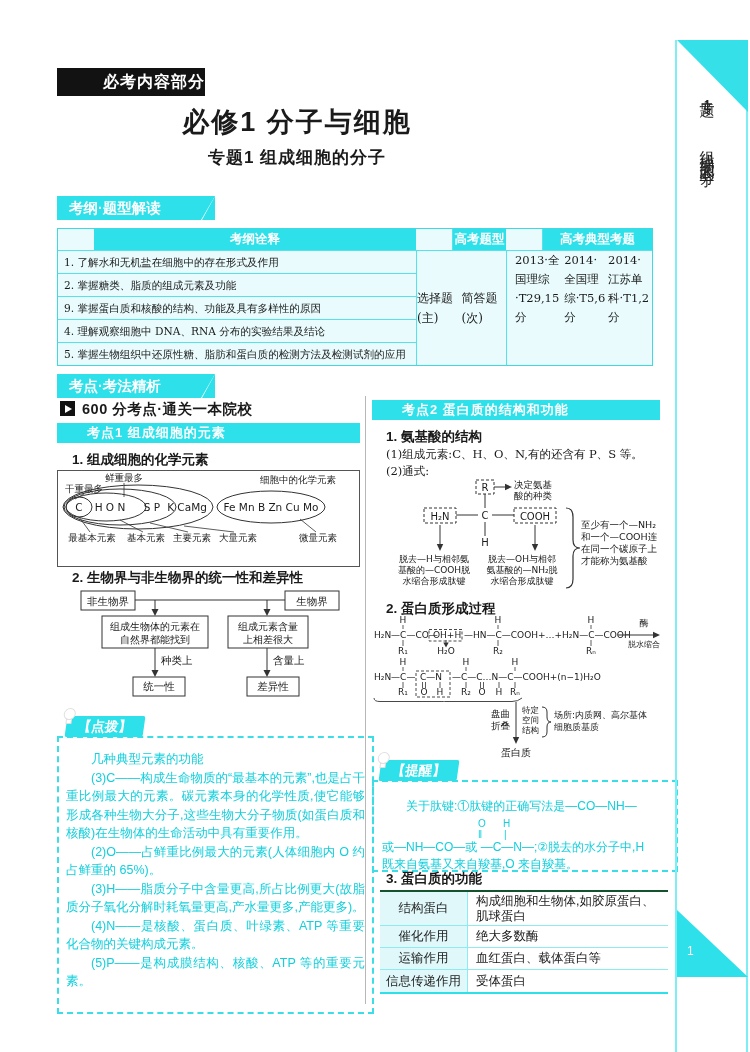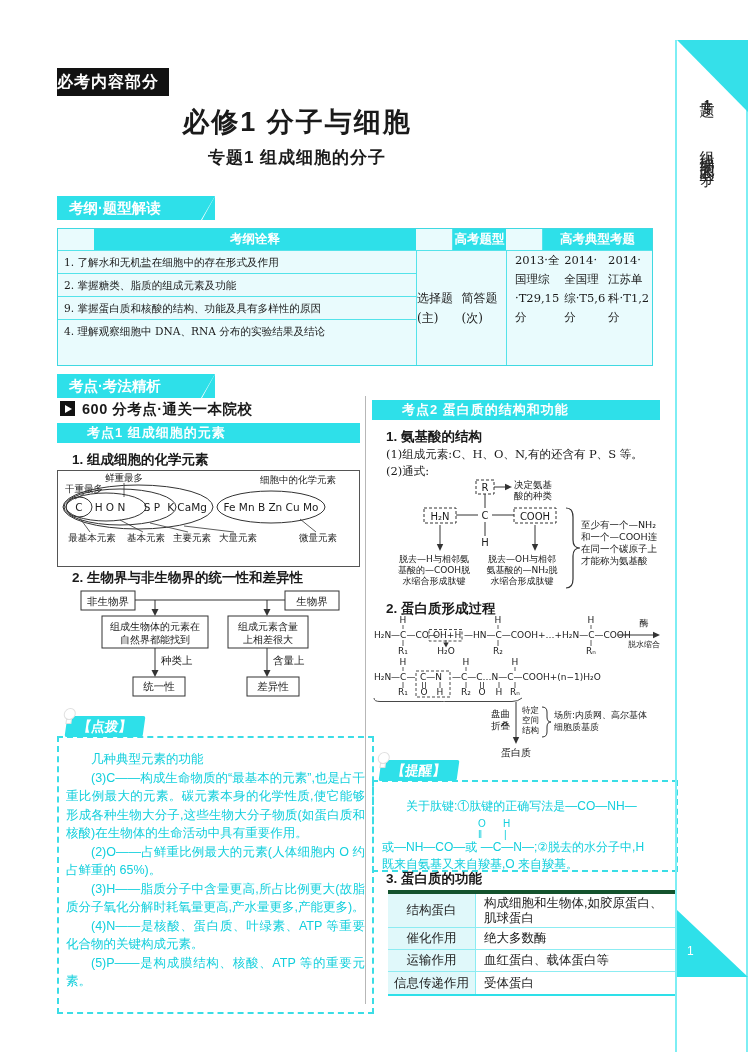"必考内容部分" .black-tag { text-align: left -> right; width: 112px -> 148px }
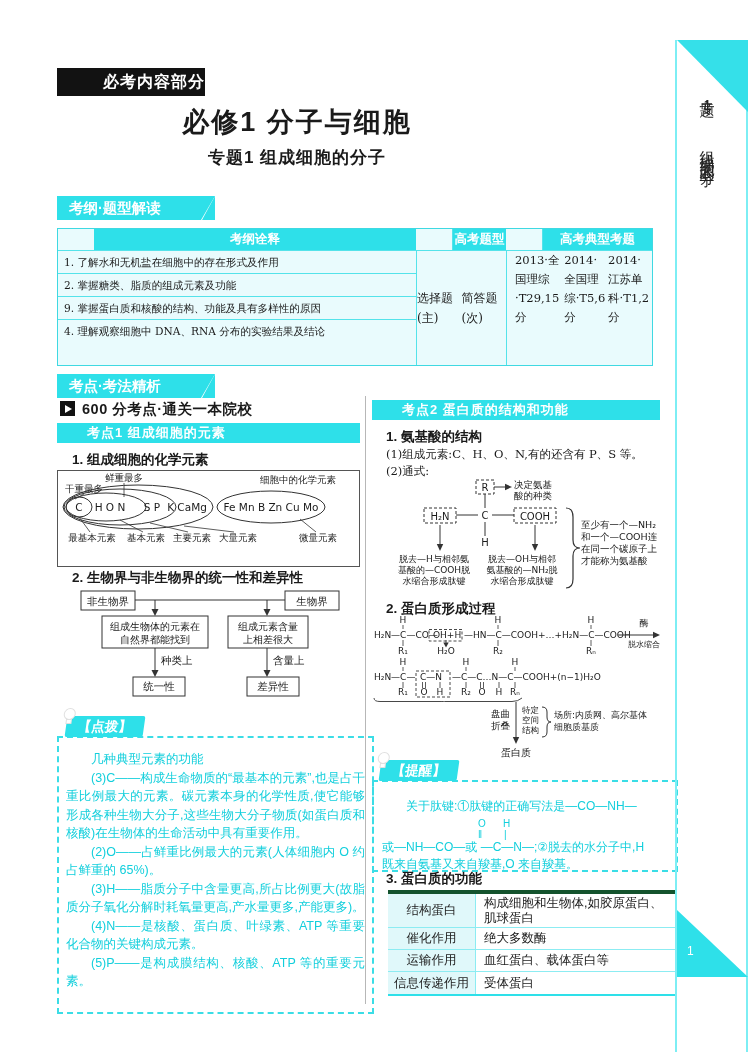"5. 掌握生物组织中还原性糖、脂肪和蛋白质的检测方法及检测试剂的应用" div.c { html: none -> <div>5. 掌握生物组织中还原性糖、脂肪和蛋白质的检测方法及检测试剂的应用</div> }
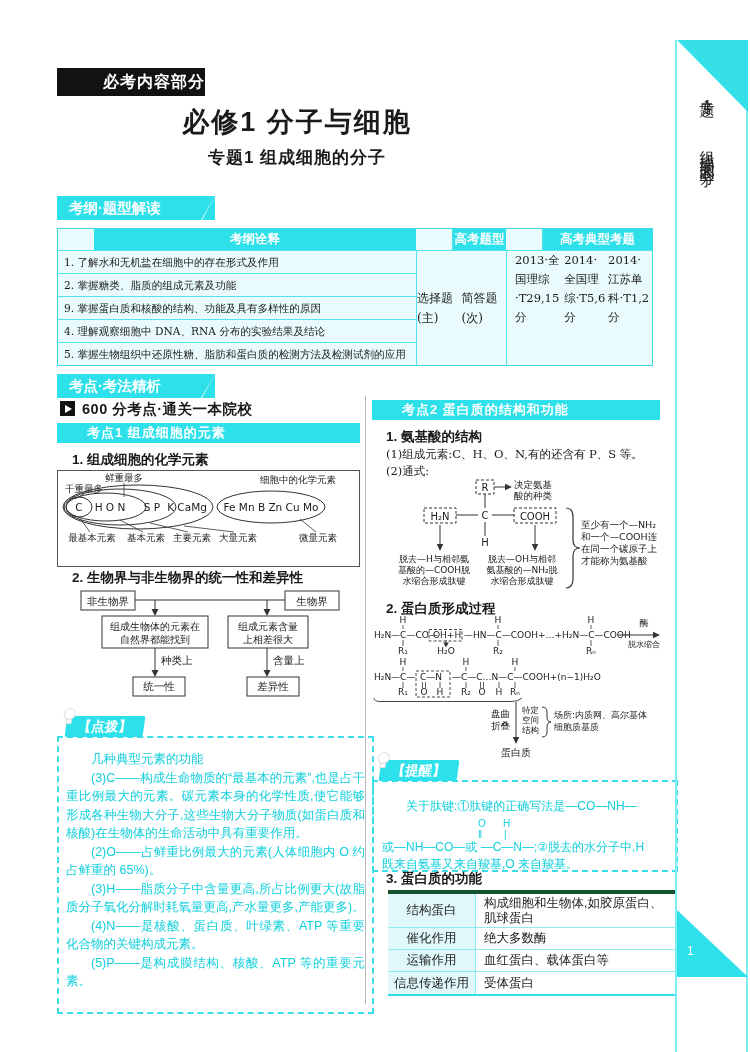"结构蛋白" .t2 { border-top: 4px solid #14532d -> 2px solid #14532d; left: 388px -> 380px }
